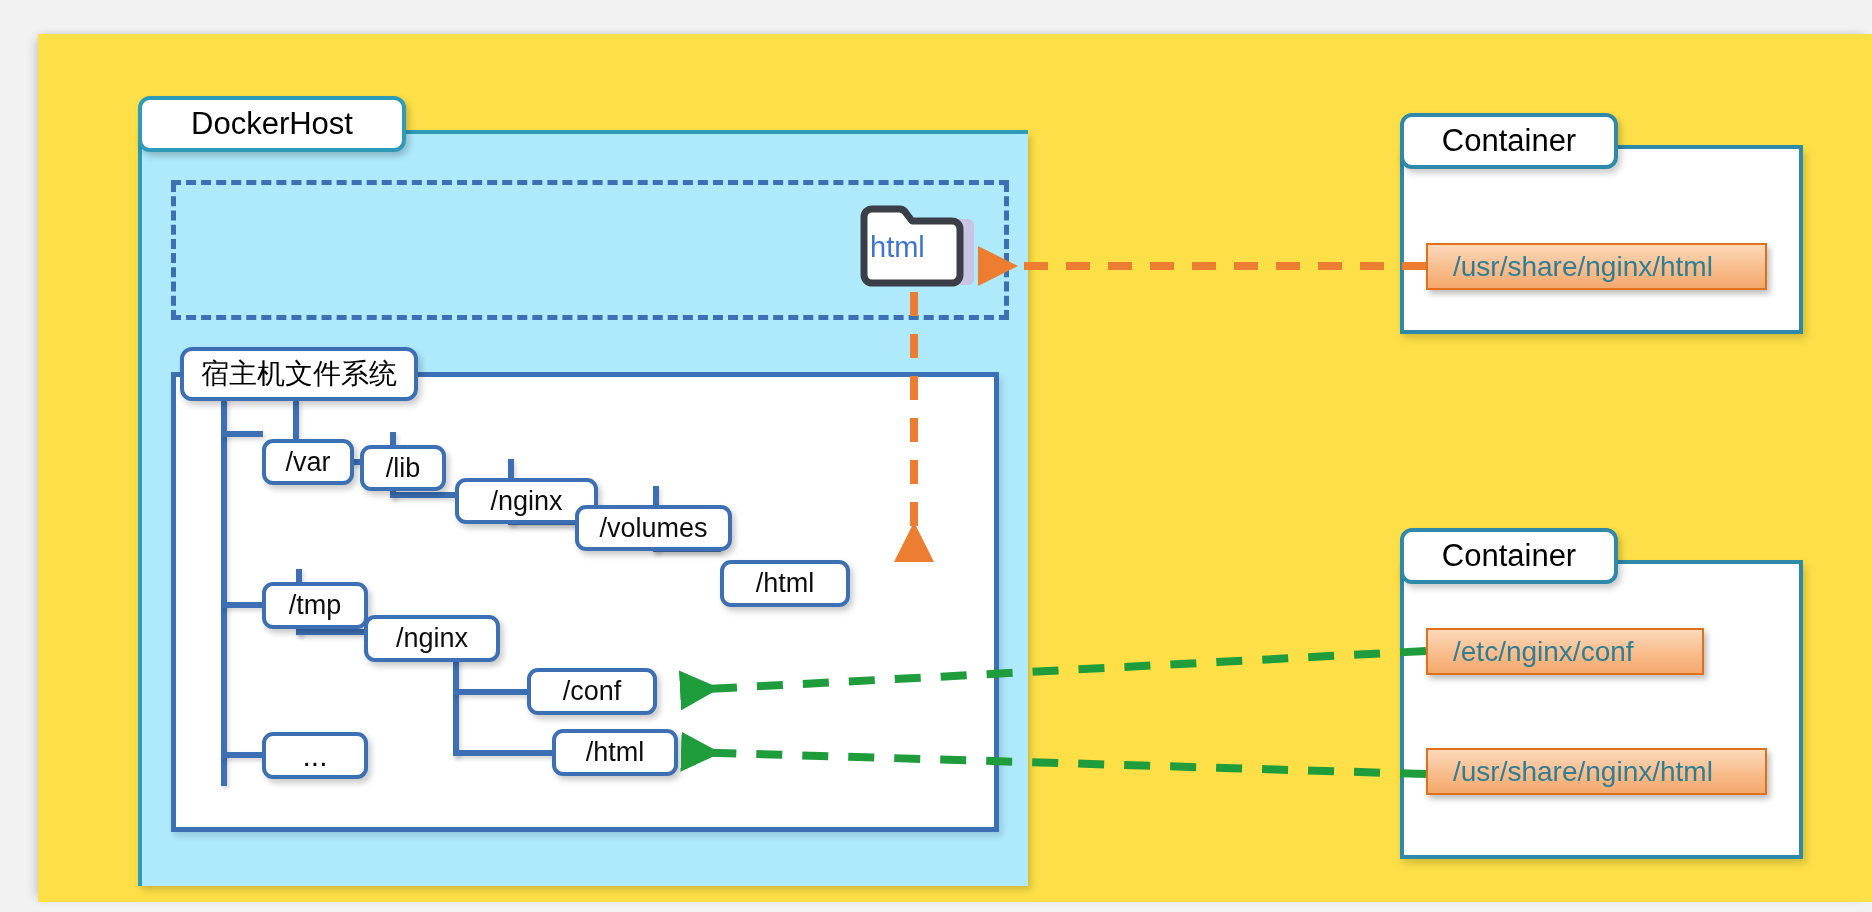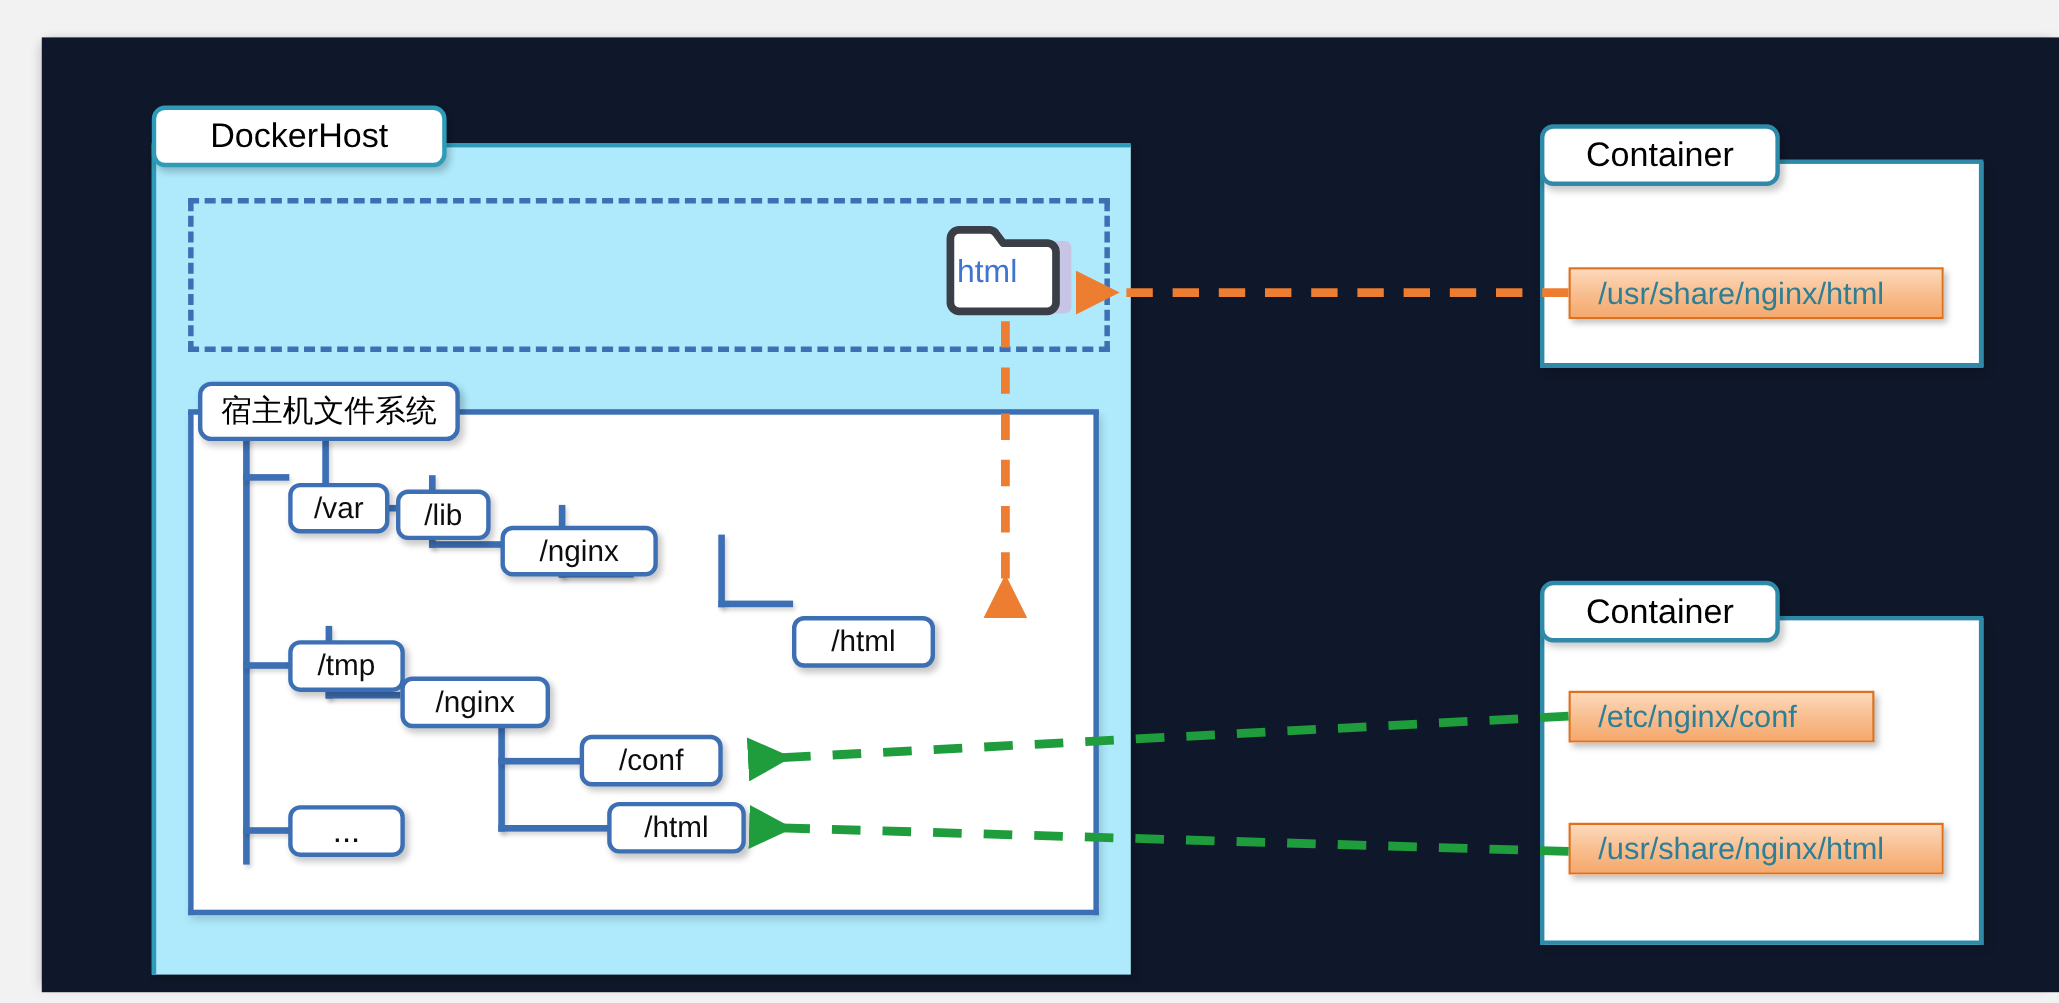"DockerHost" #card { background: #0f172a -> #fde047 }
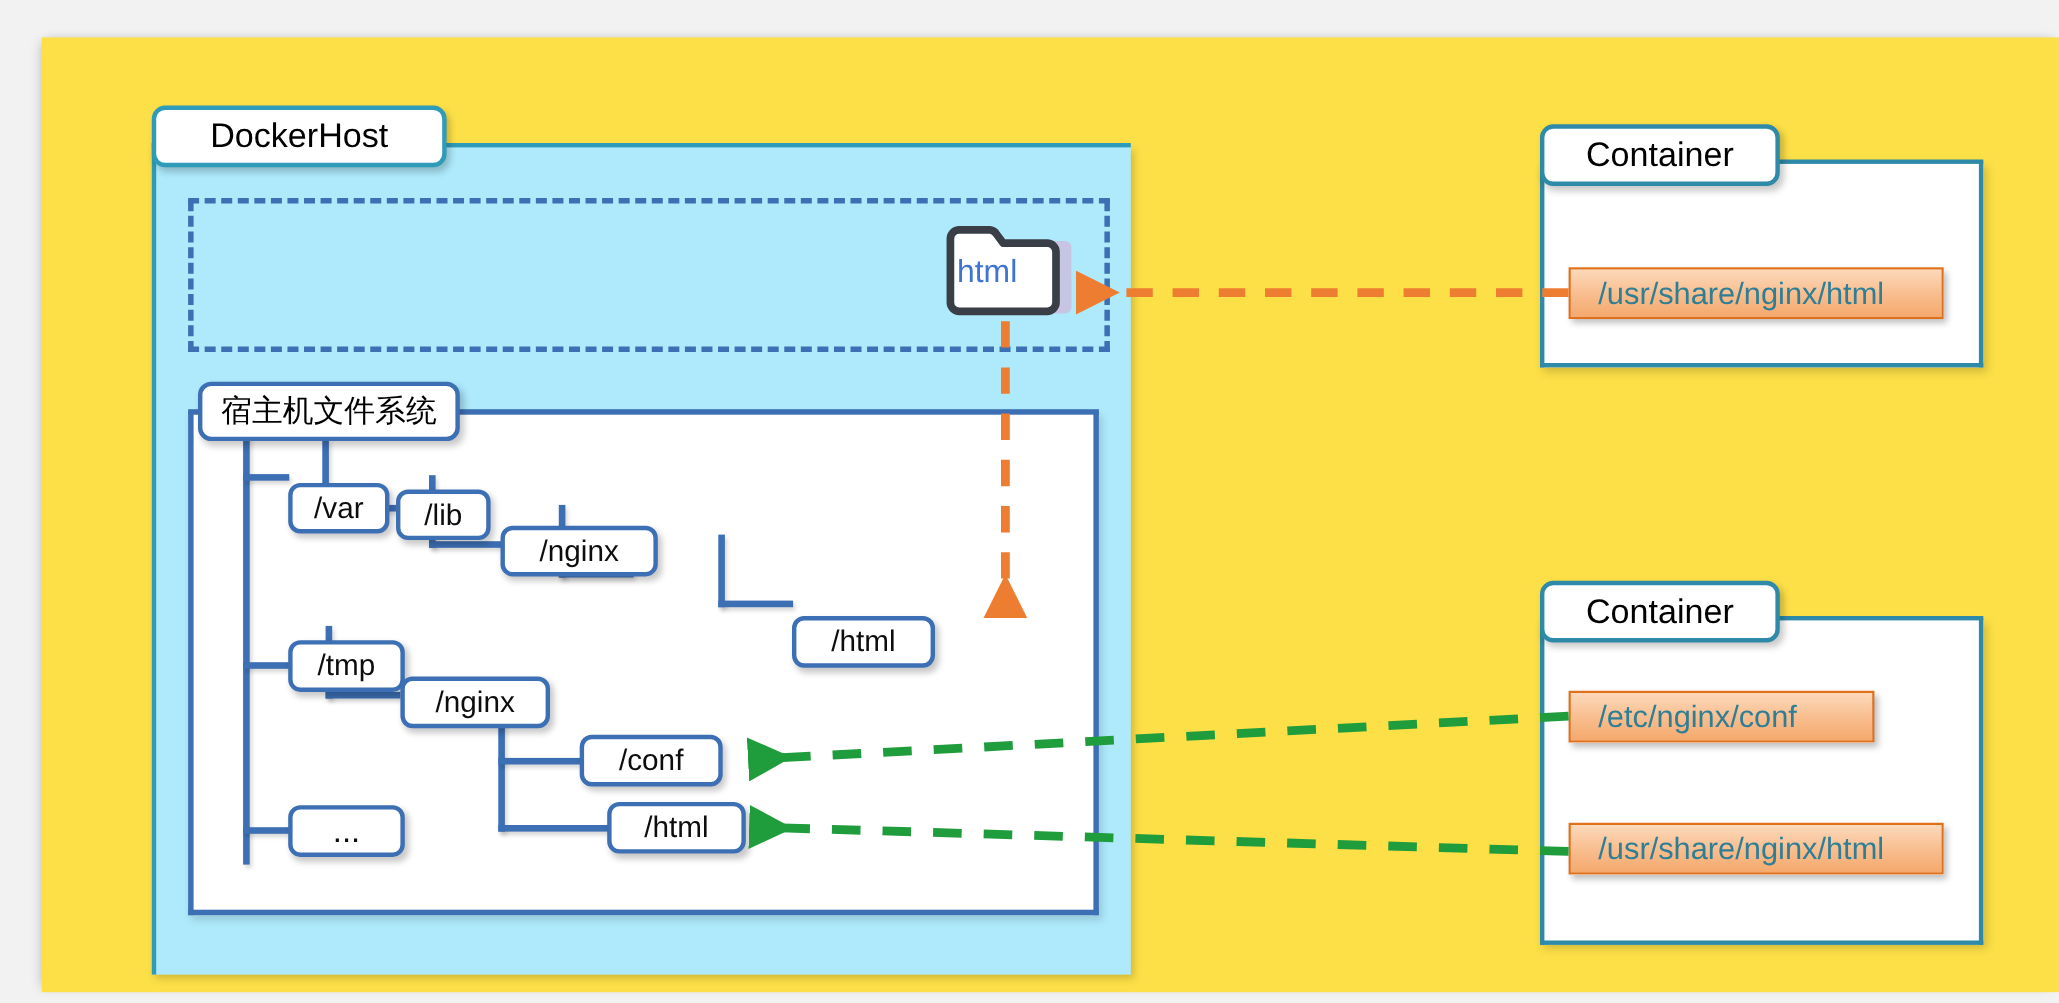"/volumes" div.tree-node { html: none -> <div>/volumes</div> }
